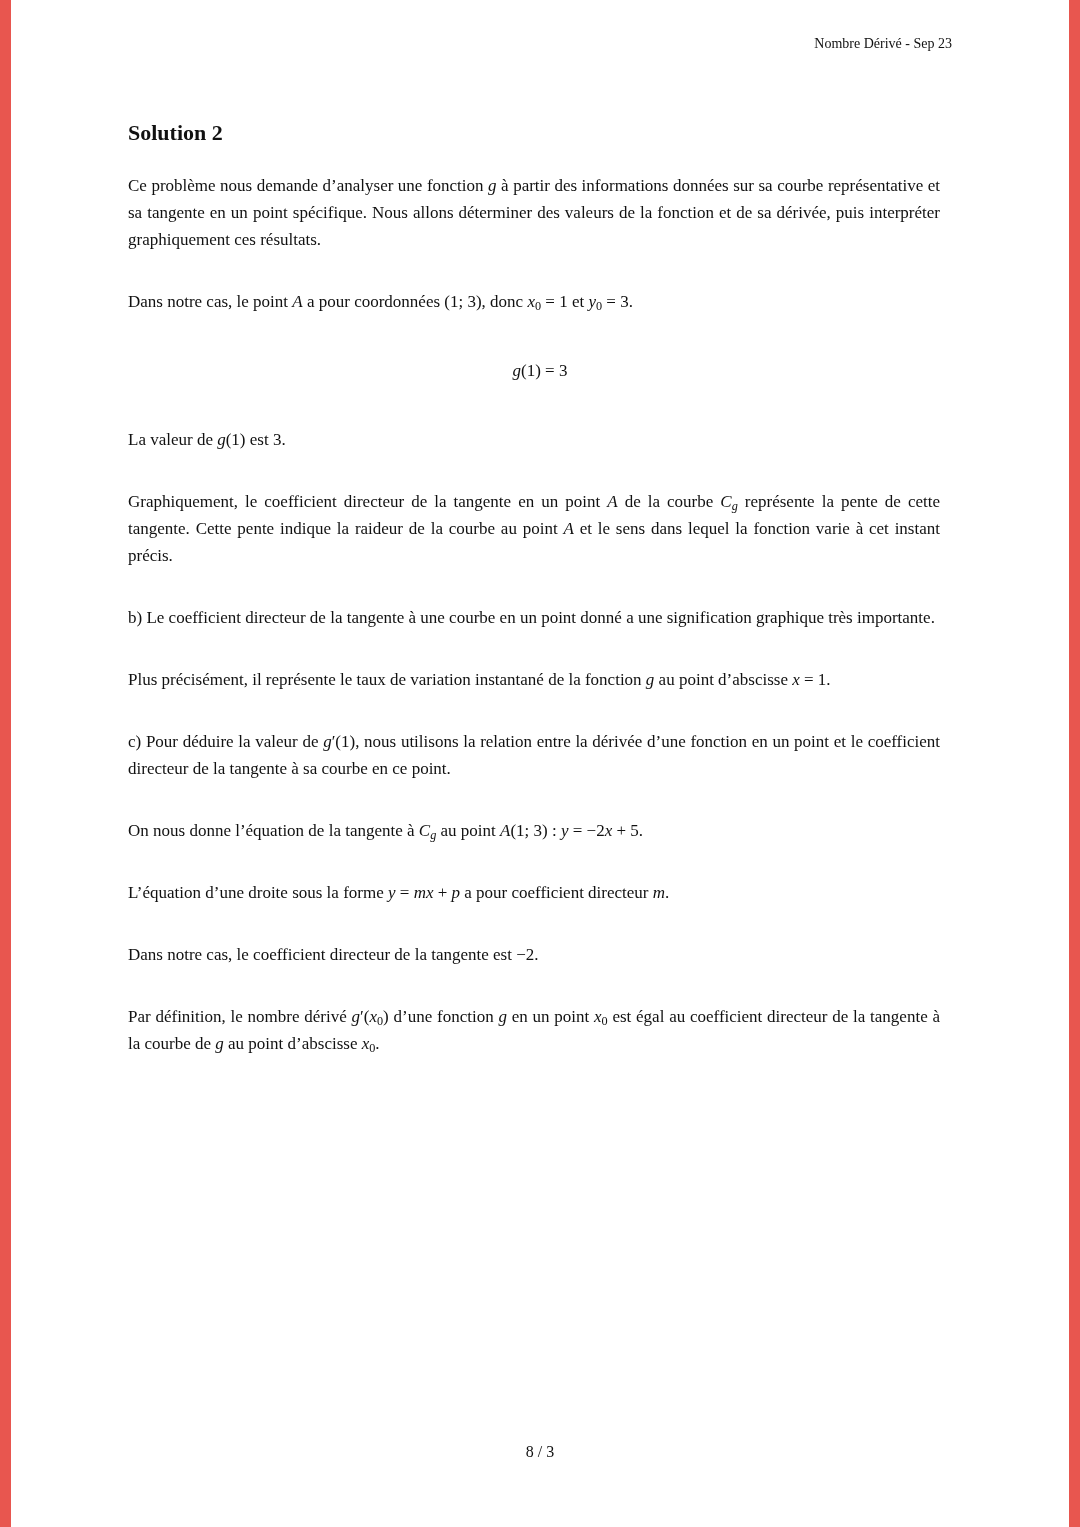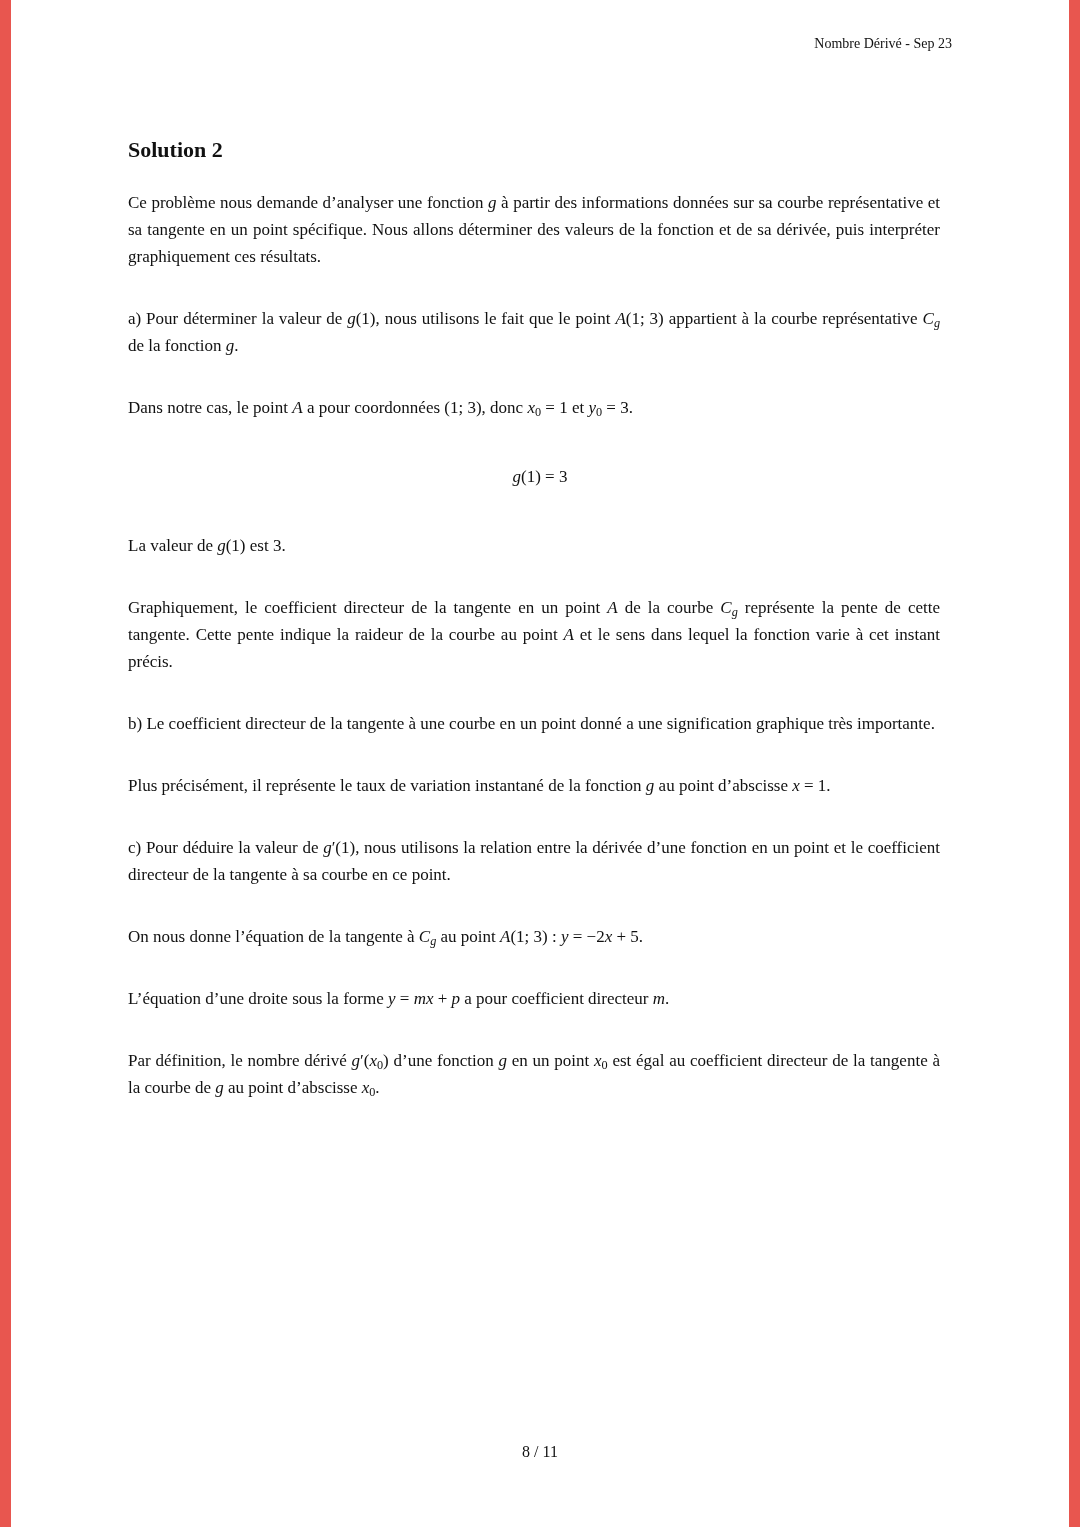"Solution 2" .content { top: 137px -> 120px }
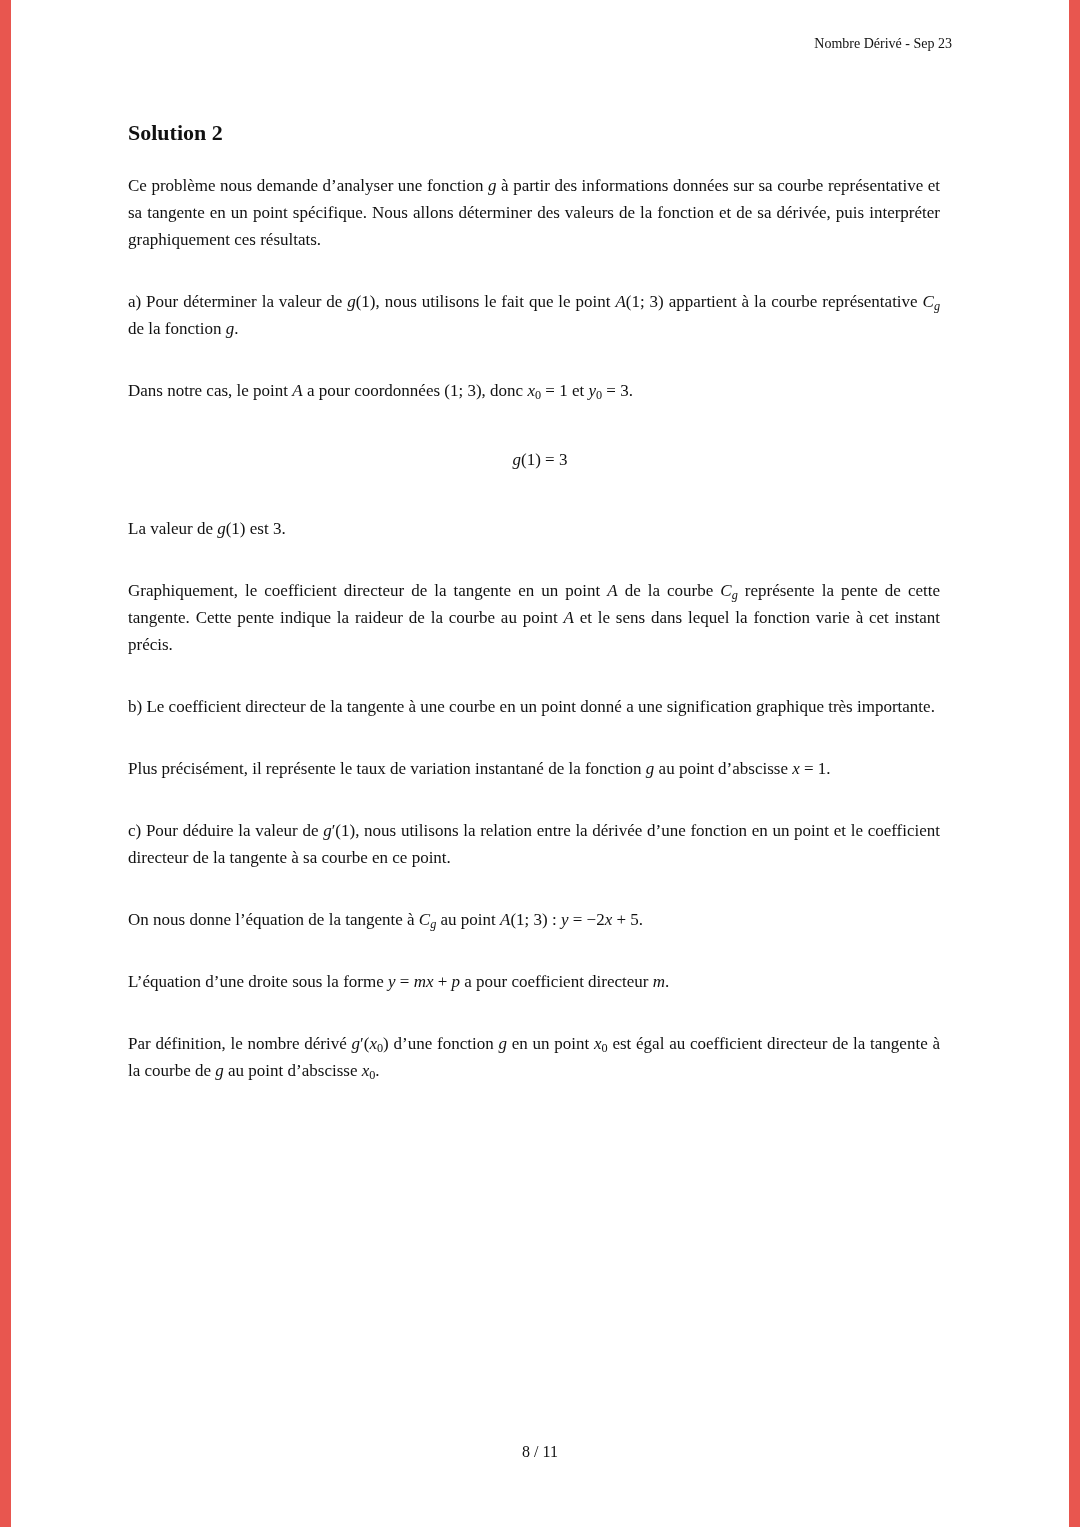"a) Pour déterminer la valeur" p.para { html: <p>a) Pour déterminer la valeur de <i>g</i>(1), nous utilisons le fait que le point <i>A</i>(1; 3) appartient à la courbe représentative <i>C</i><sub><i>g</i></sub> de la fonction <i>g</i>.</p> -> none }
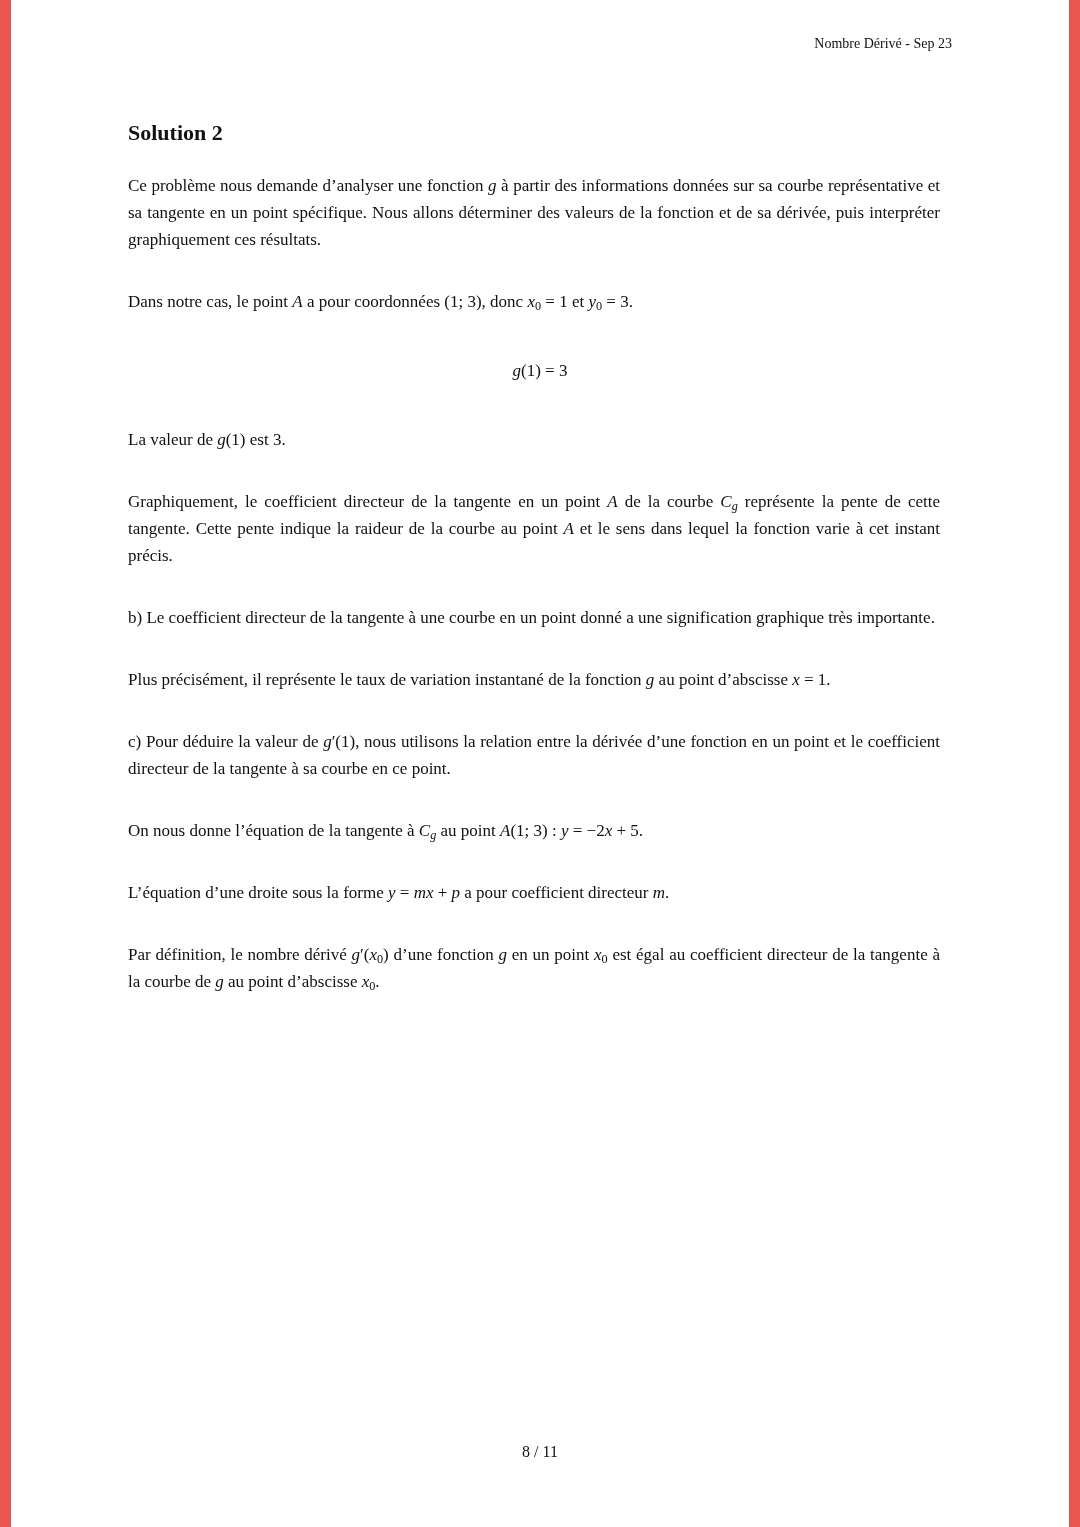"Dans notre cas, le coefficient" p.para { html: none -> <p>Dans notre cas, le coefficient directeur de la tangente est −2.</p> }
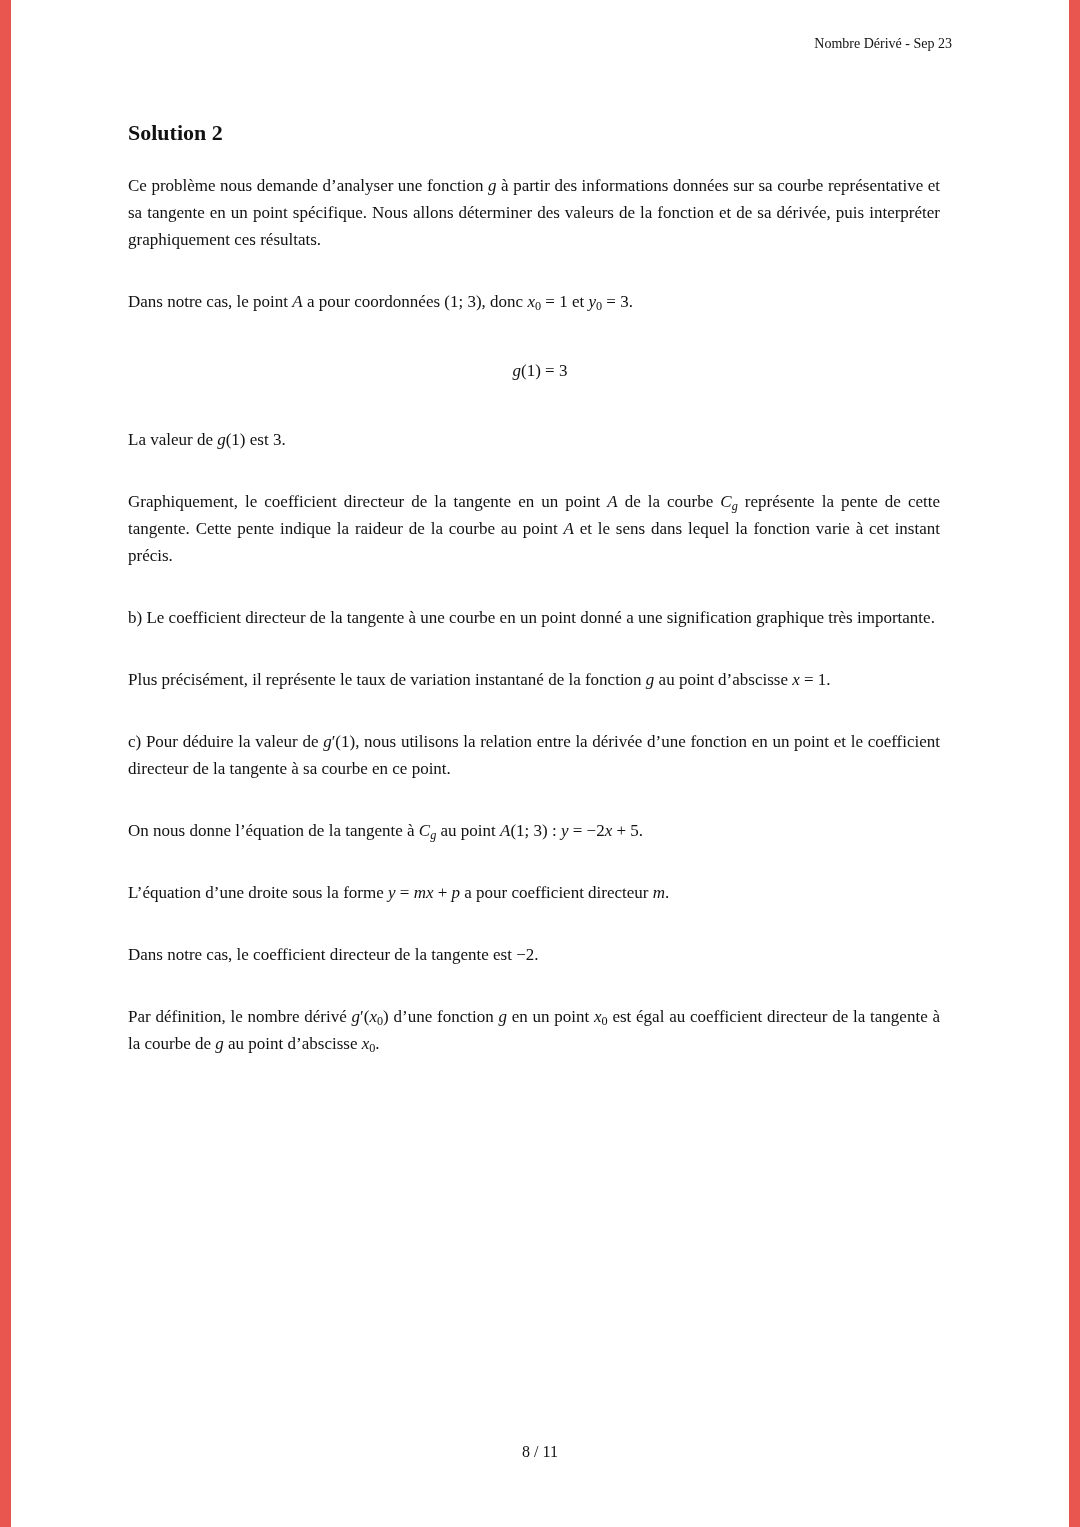"8 / 11" div.page-footer { text: 11 -> 3 }
